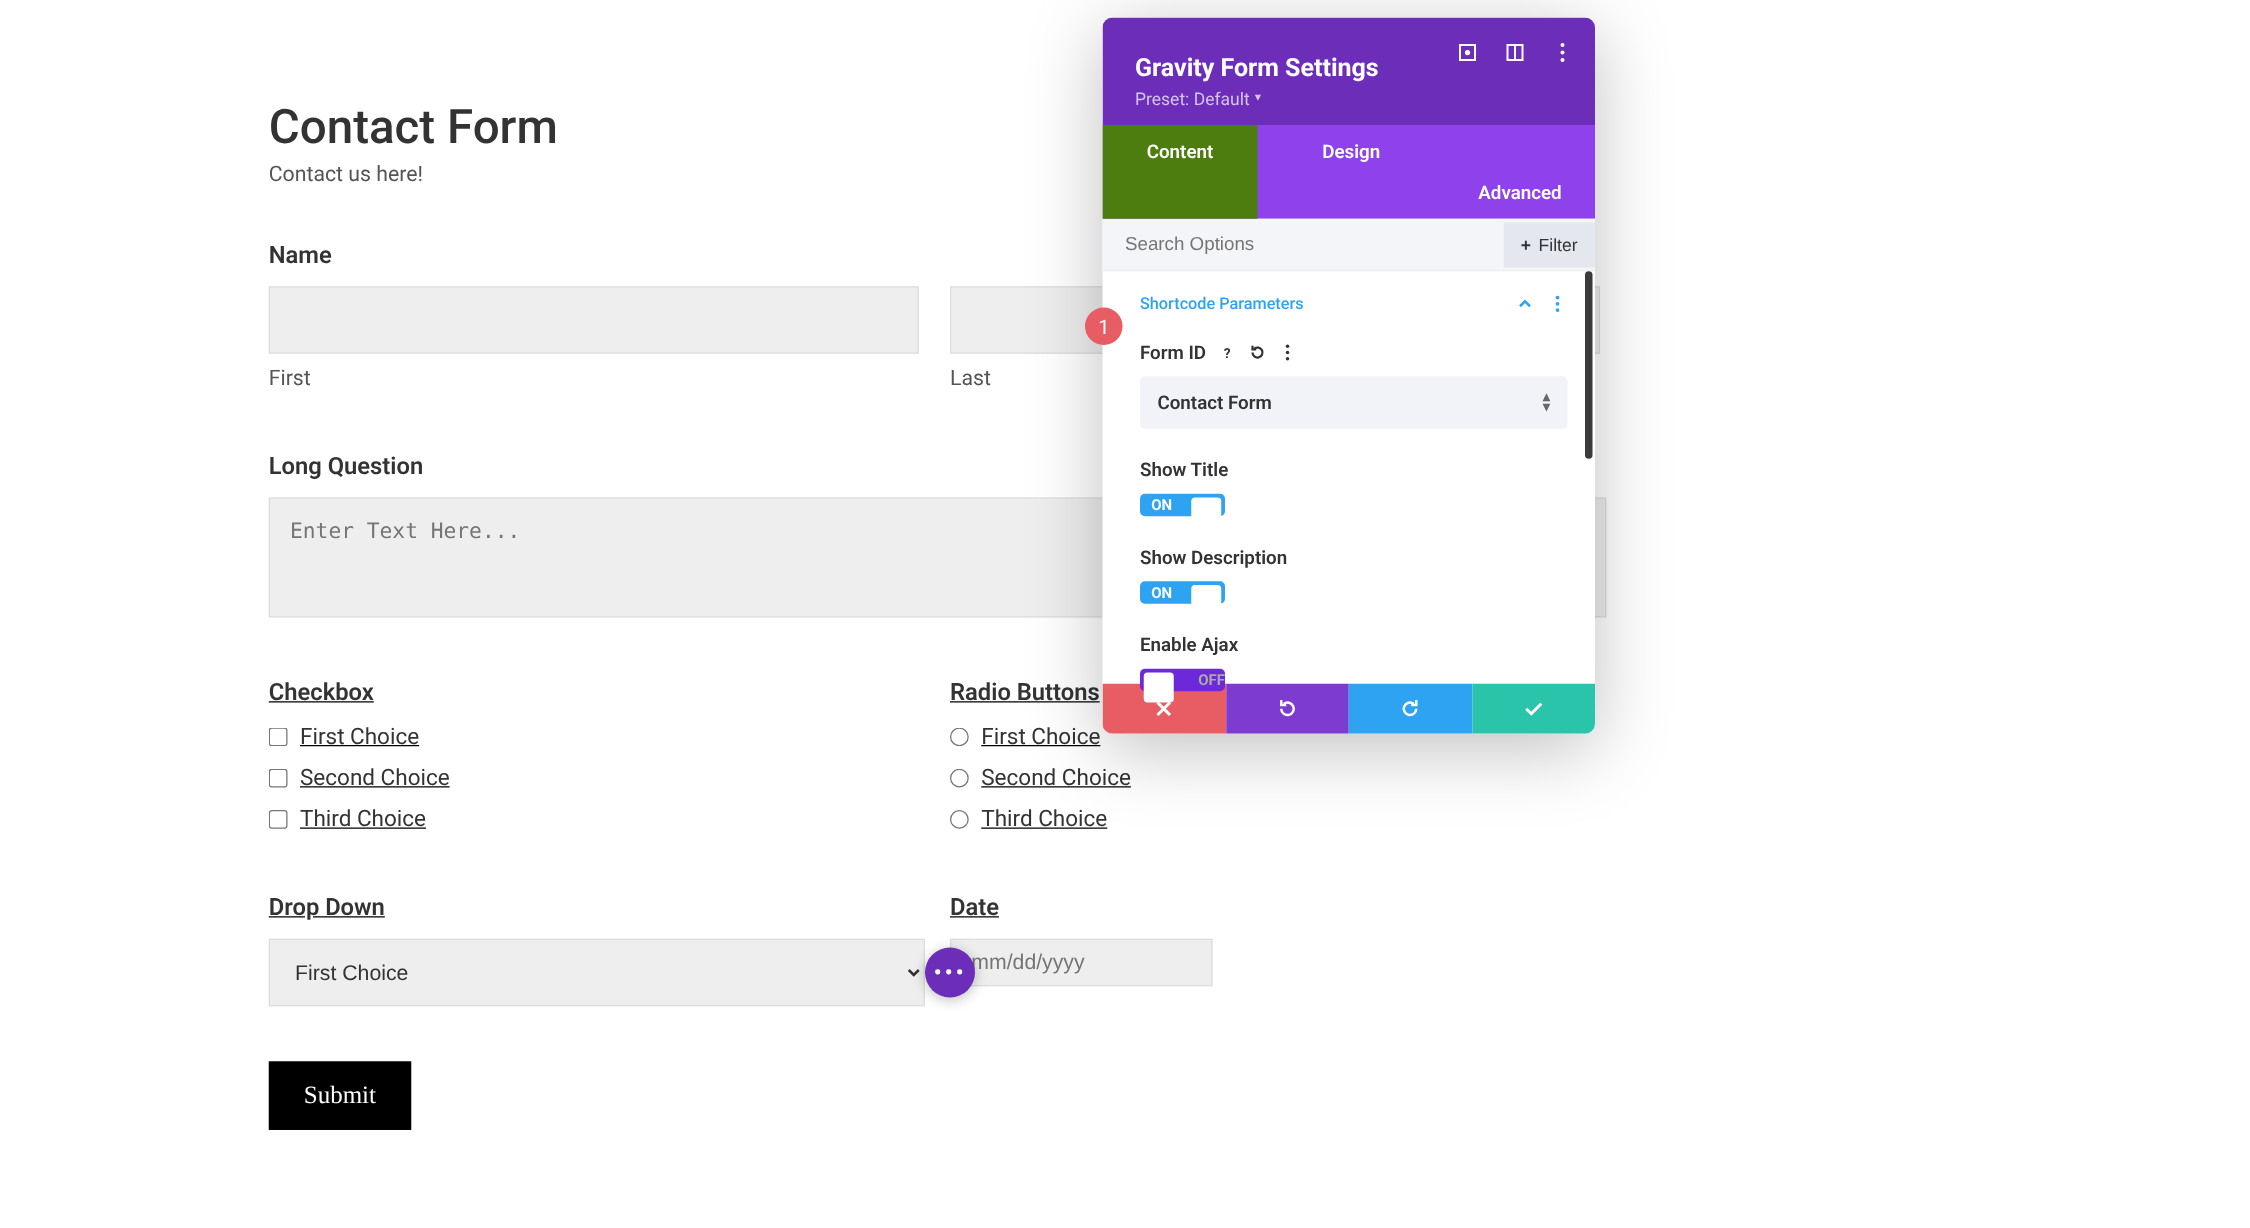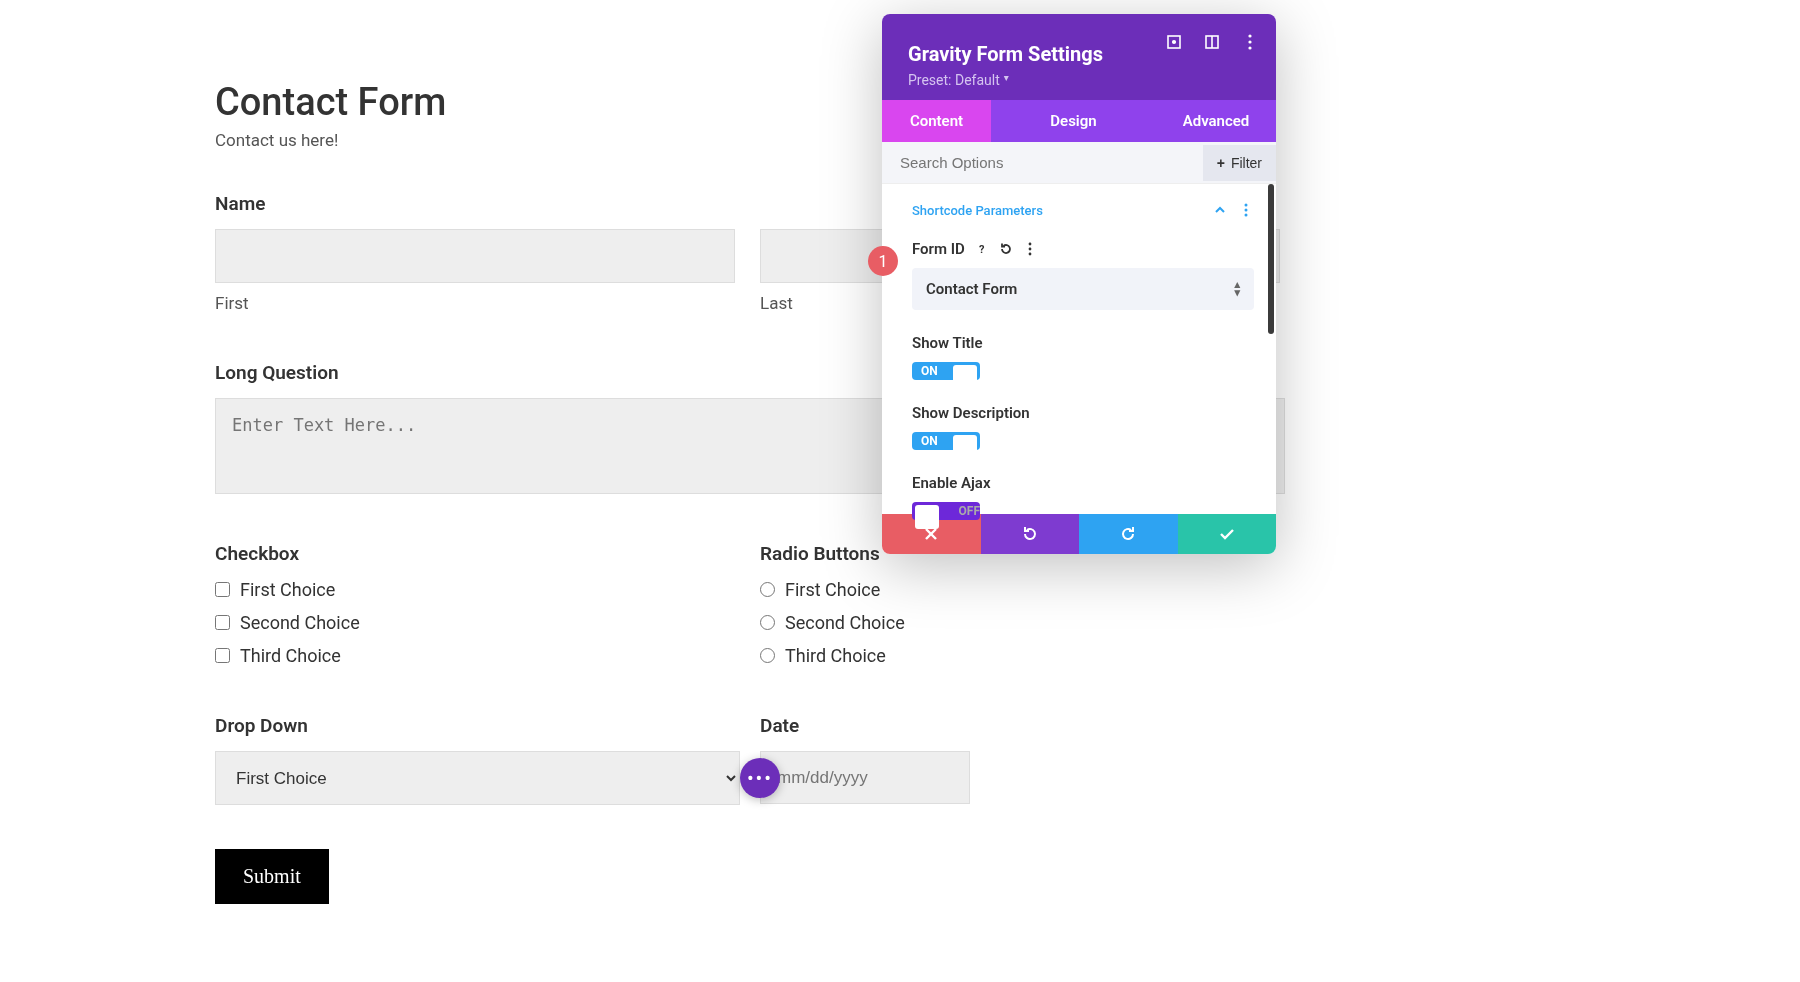"Content" .tab.content { background: #d946ef -> #4d7c0f; width: 109px -> 124px }
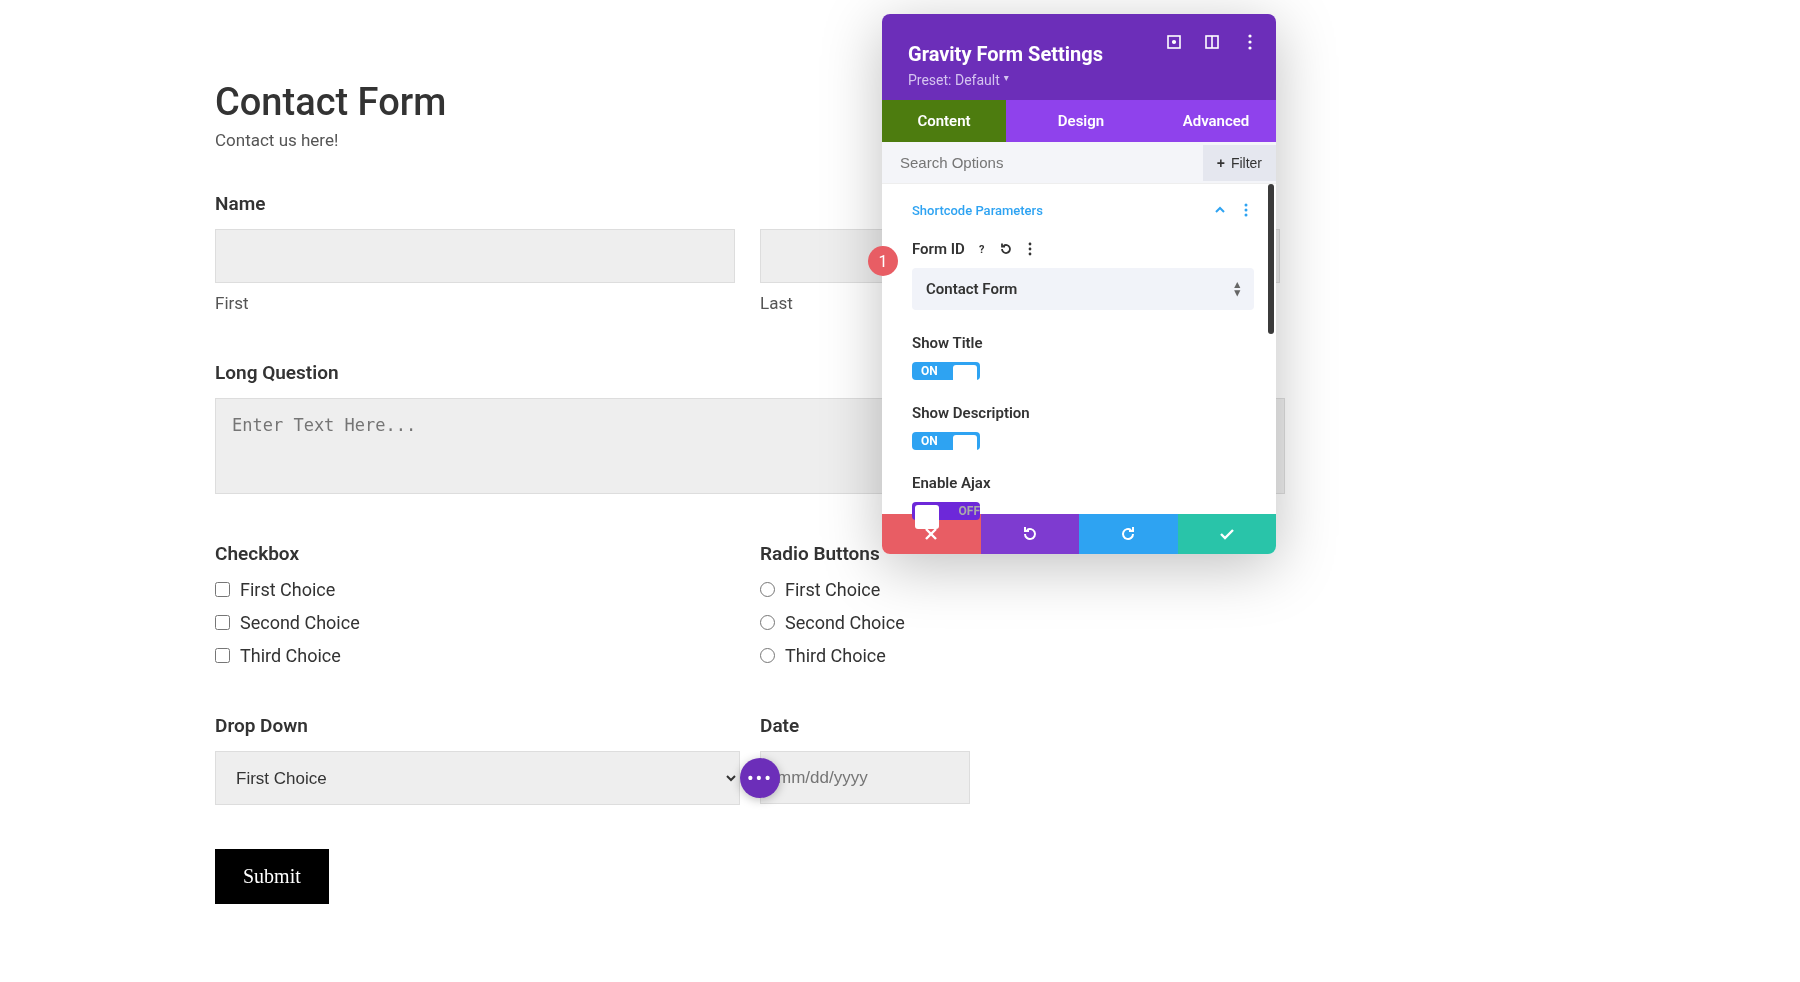"Advanced" .tab.advanced { margin-top: none -> 33px }
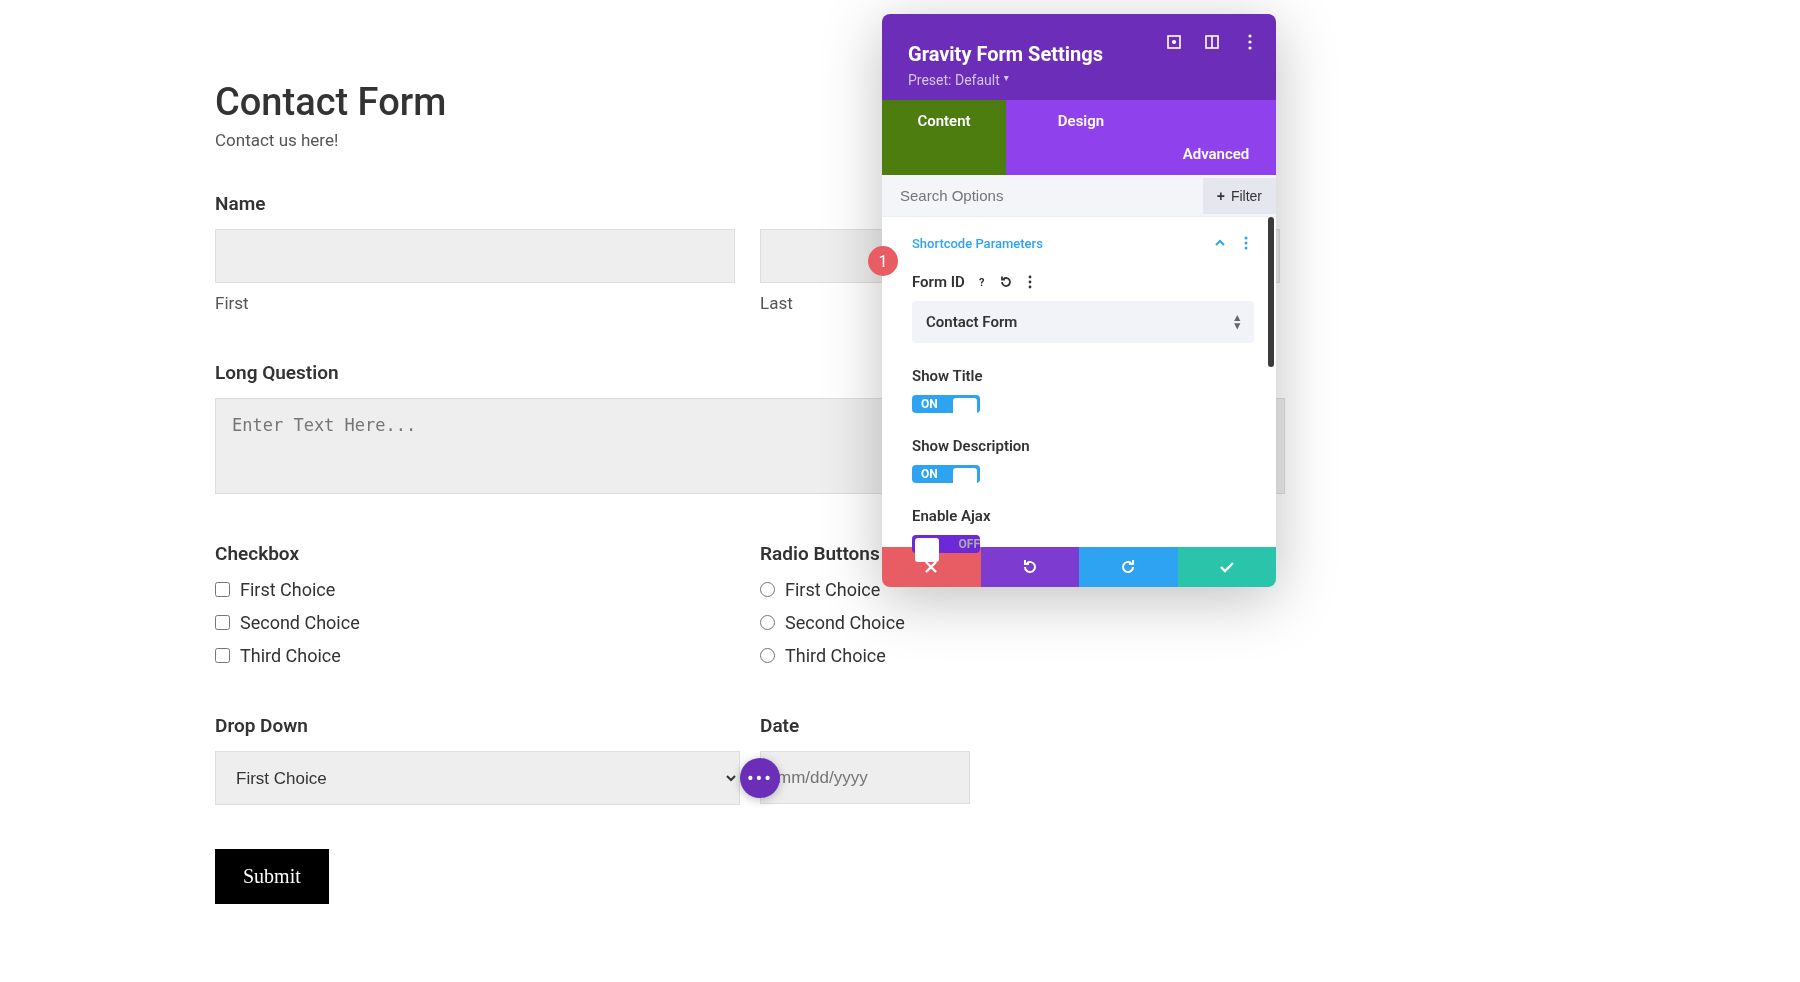"Checkbox" .choice-col { text-decoration: none -> underline }
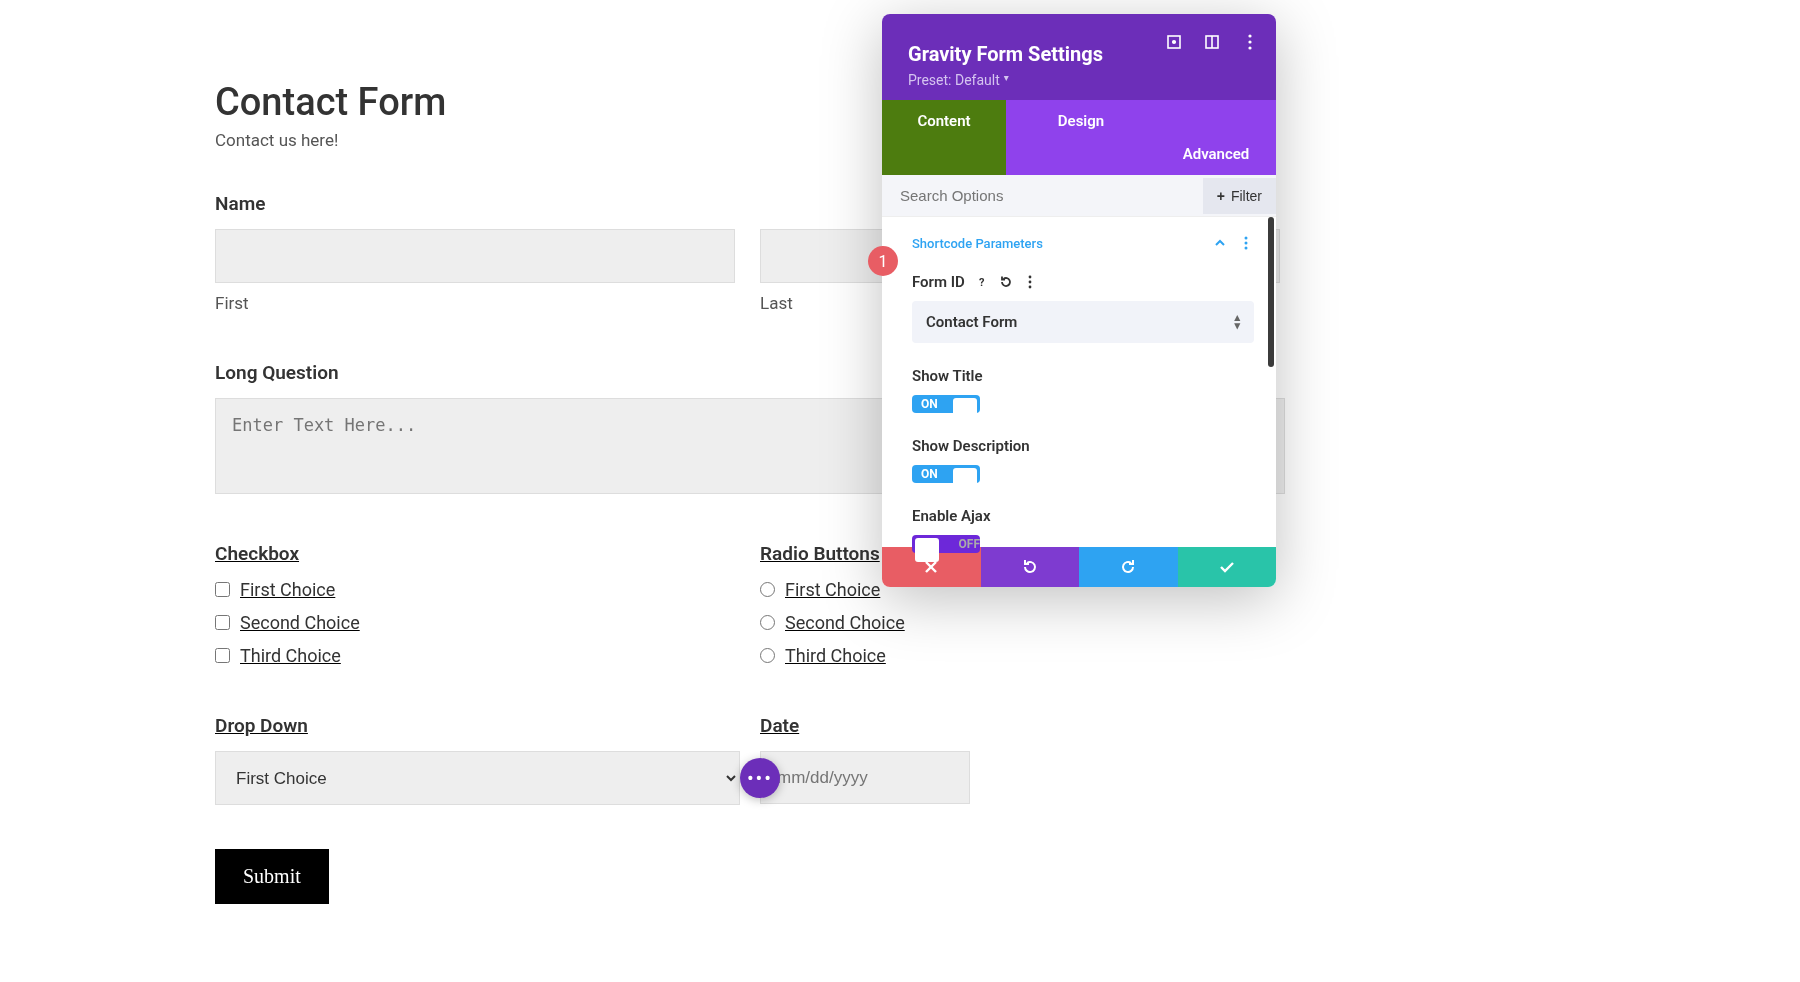"mm/dd/yyyy" .date-input { height: 53px -> 38px }
